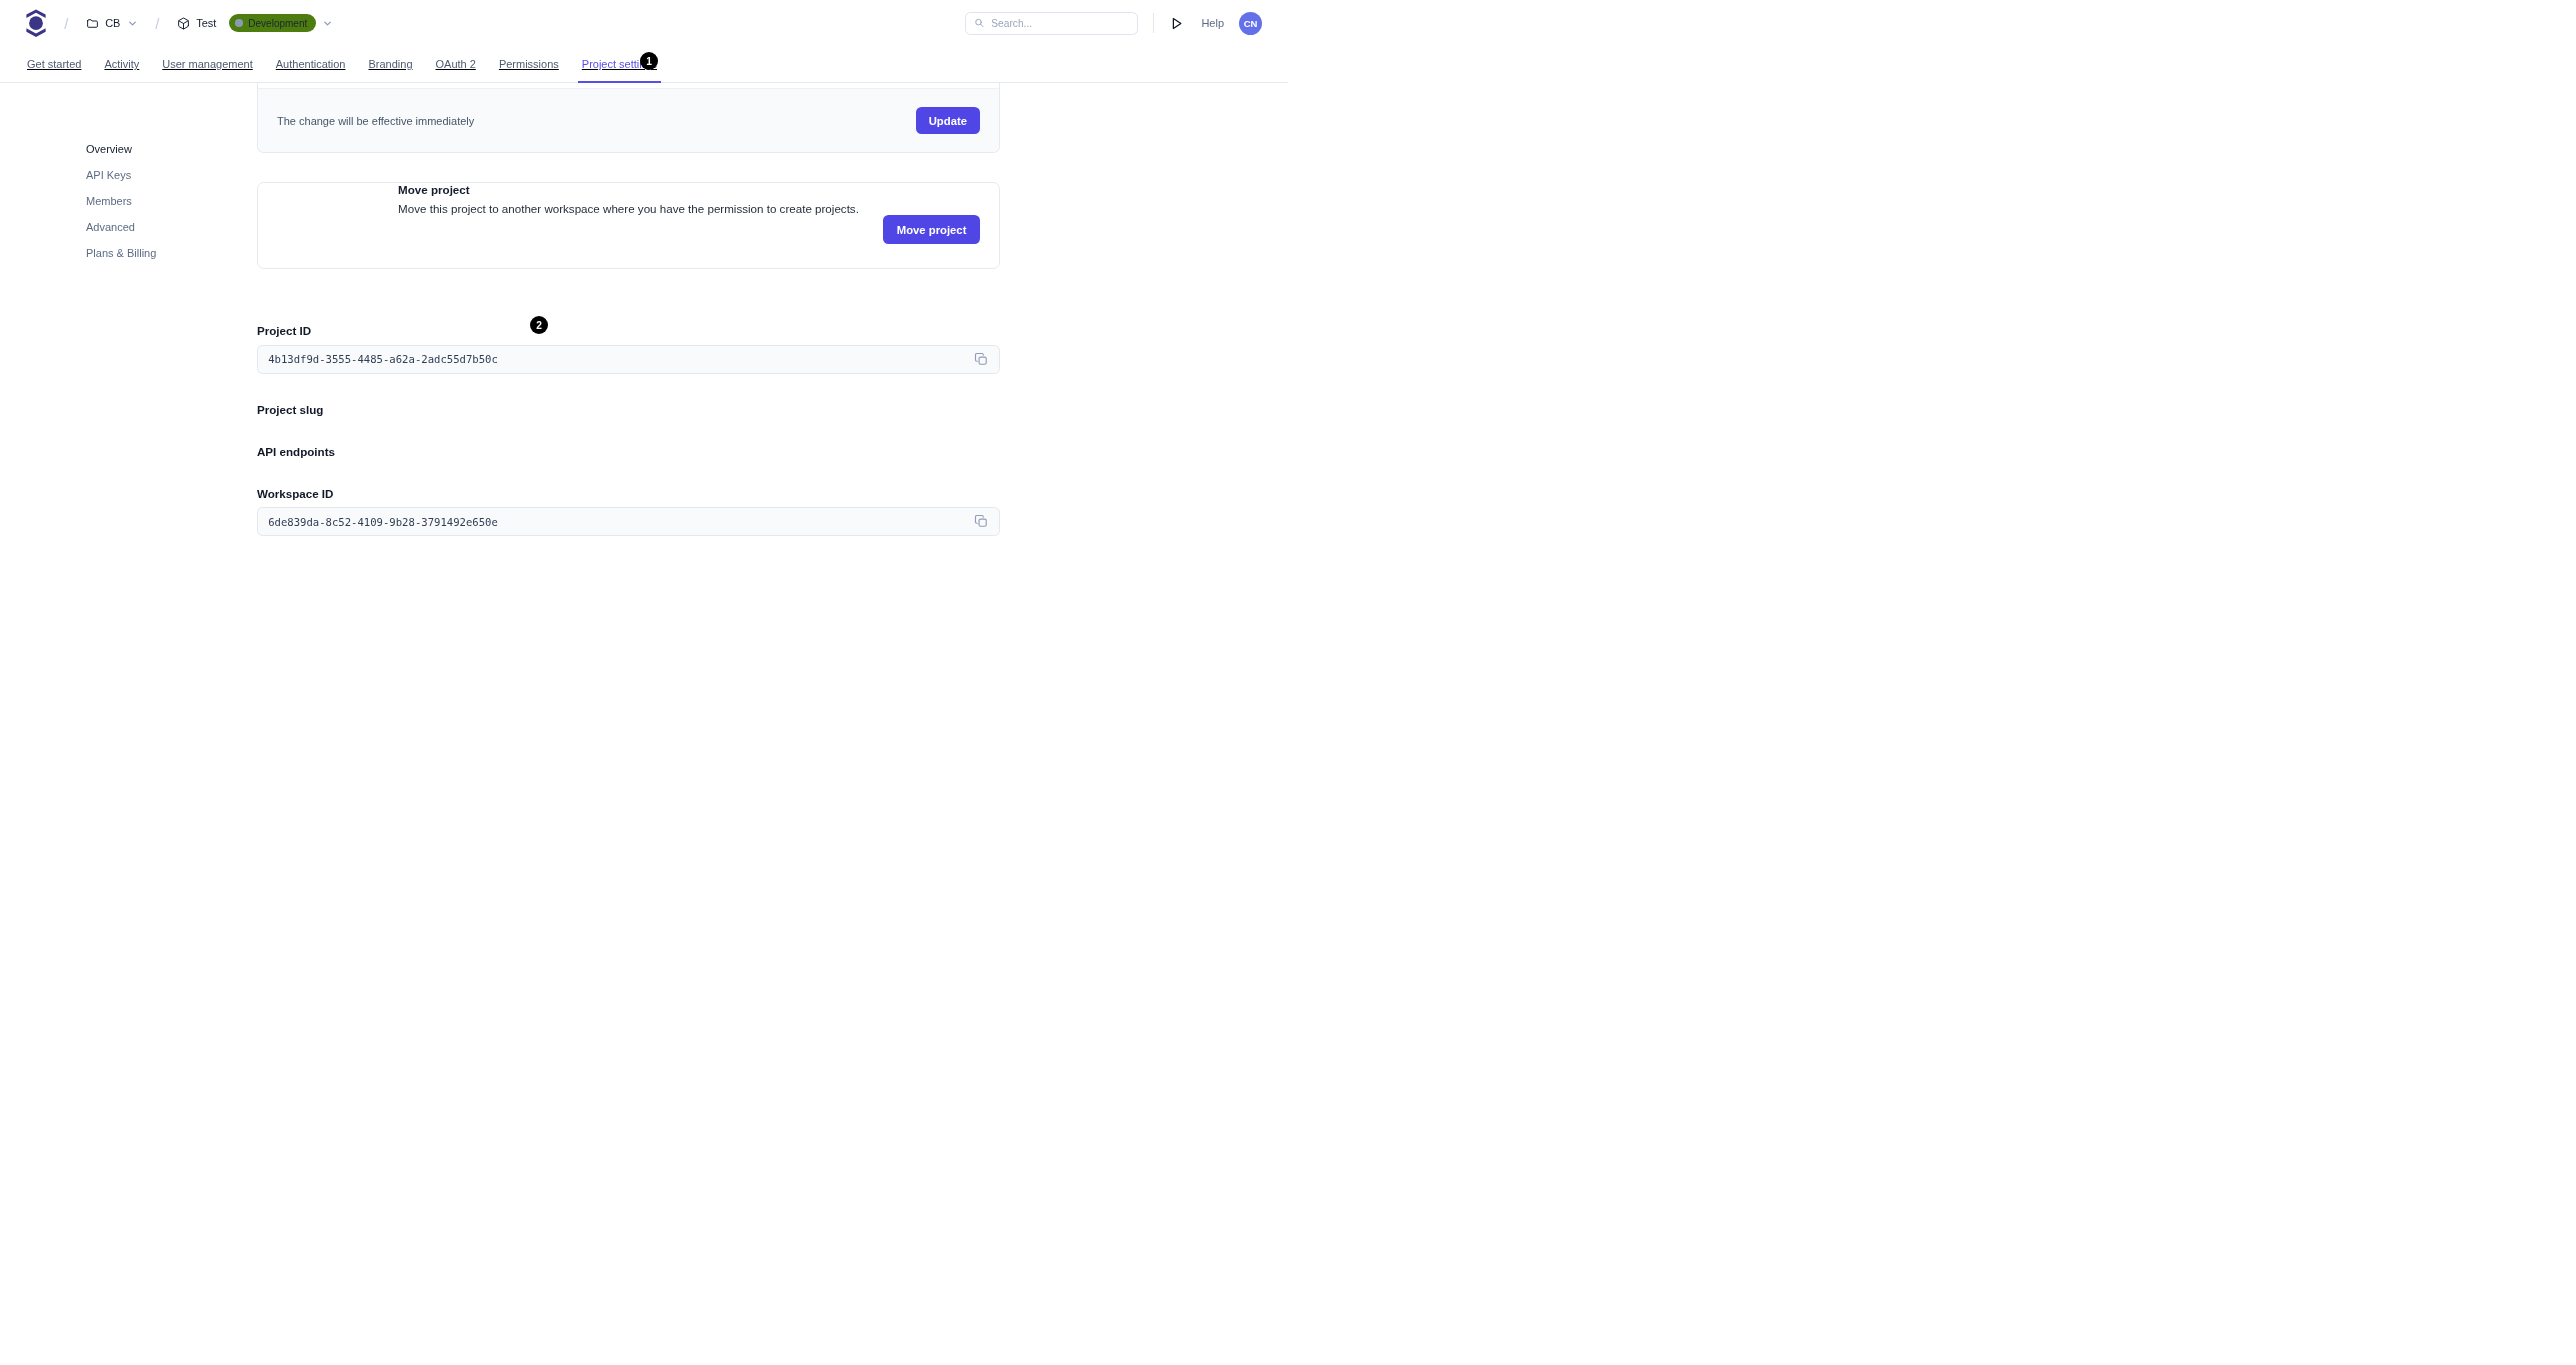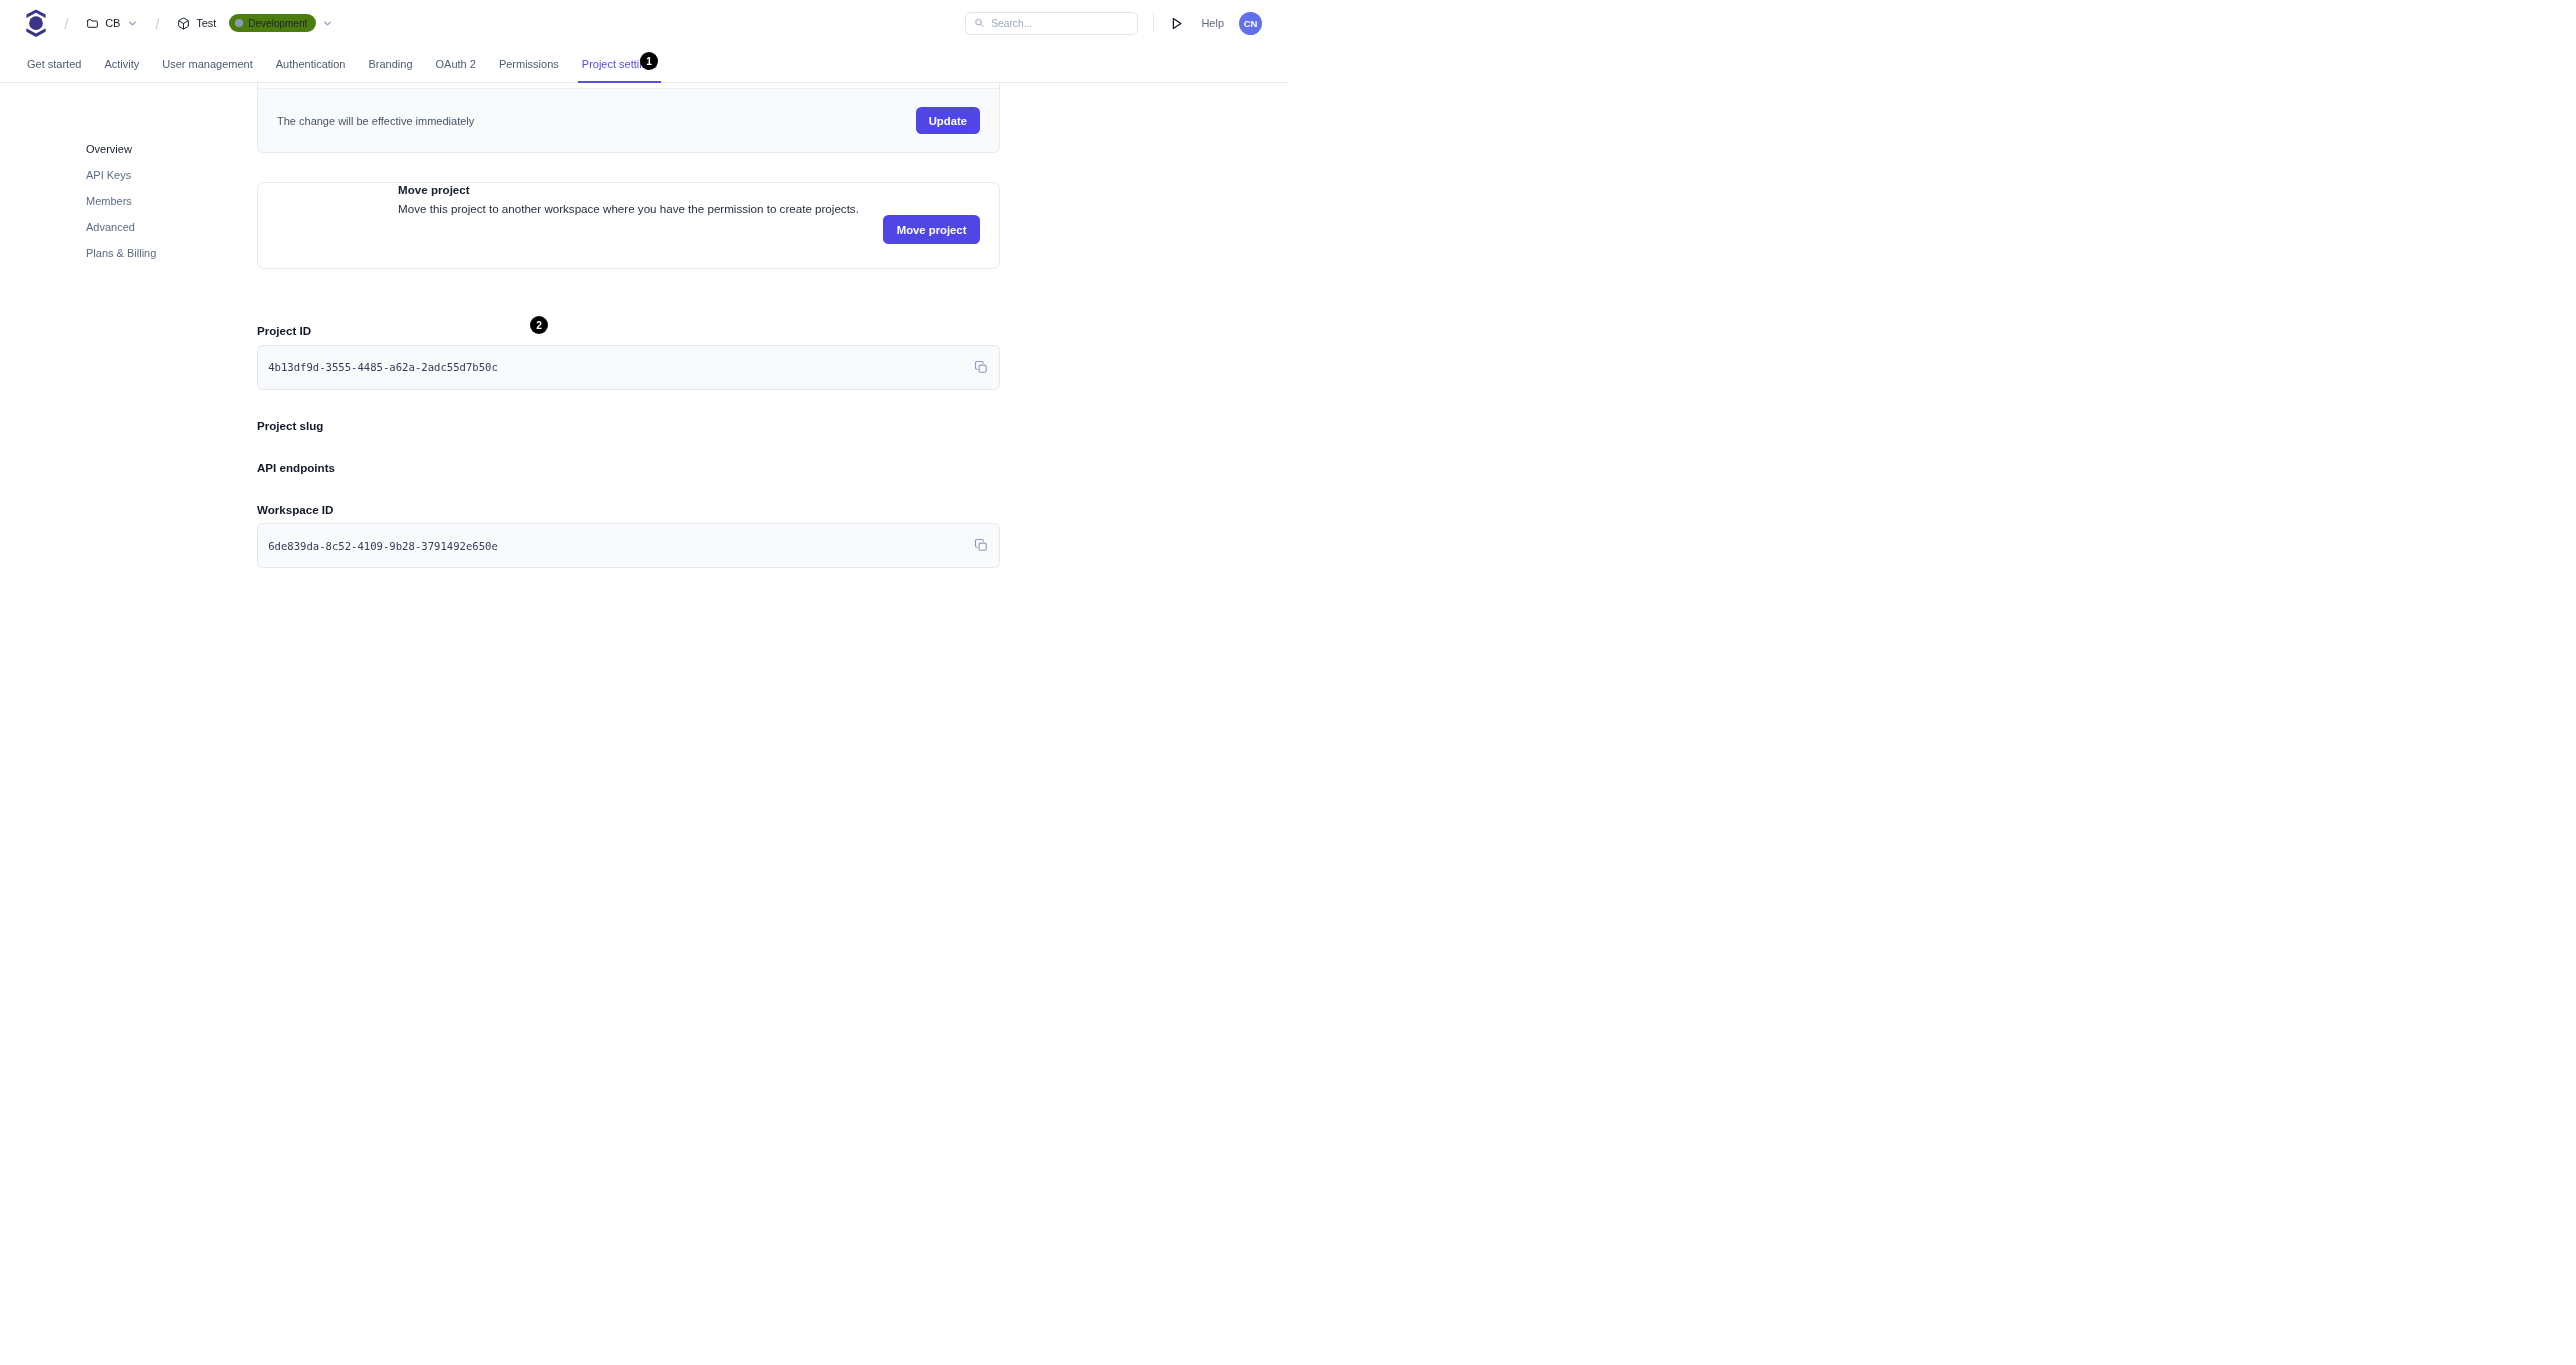"Get started" .tabbar { text-decoration: none -> underline }
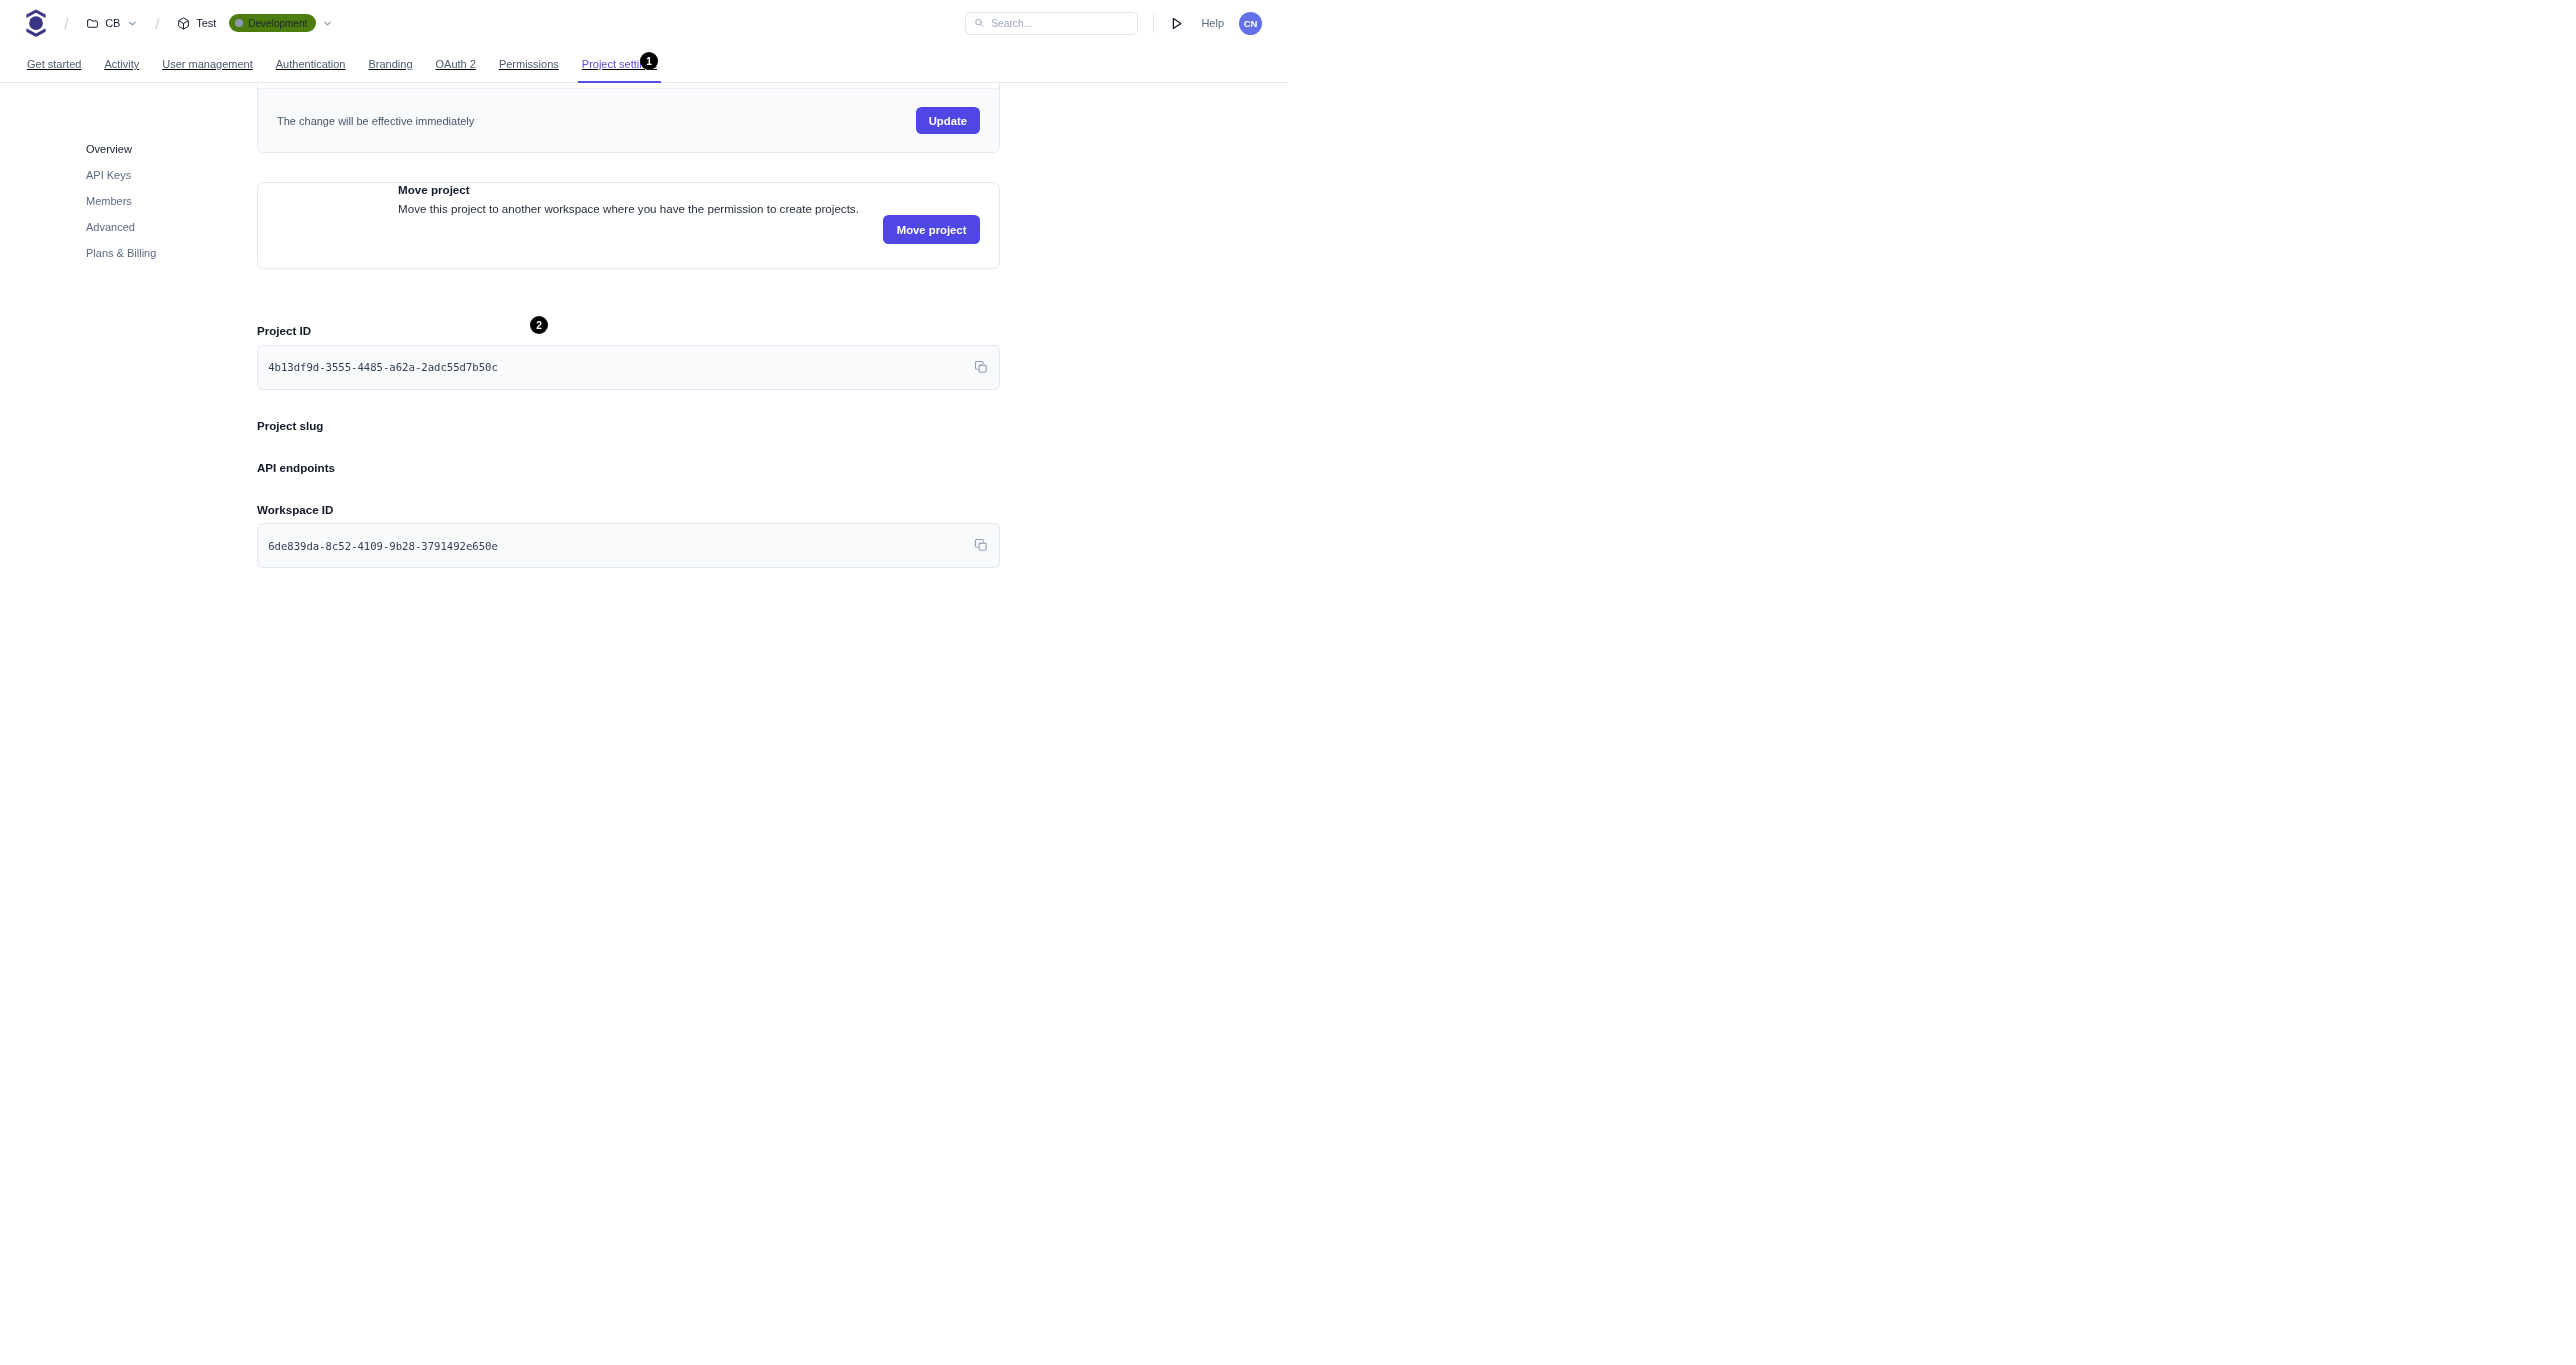"4b13df9d-3555-4485-a62a-2adc55d7b50c" .field-box { height: 45px -> 29px }
